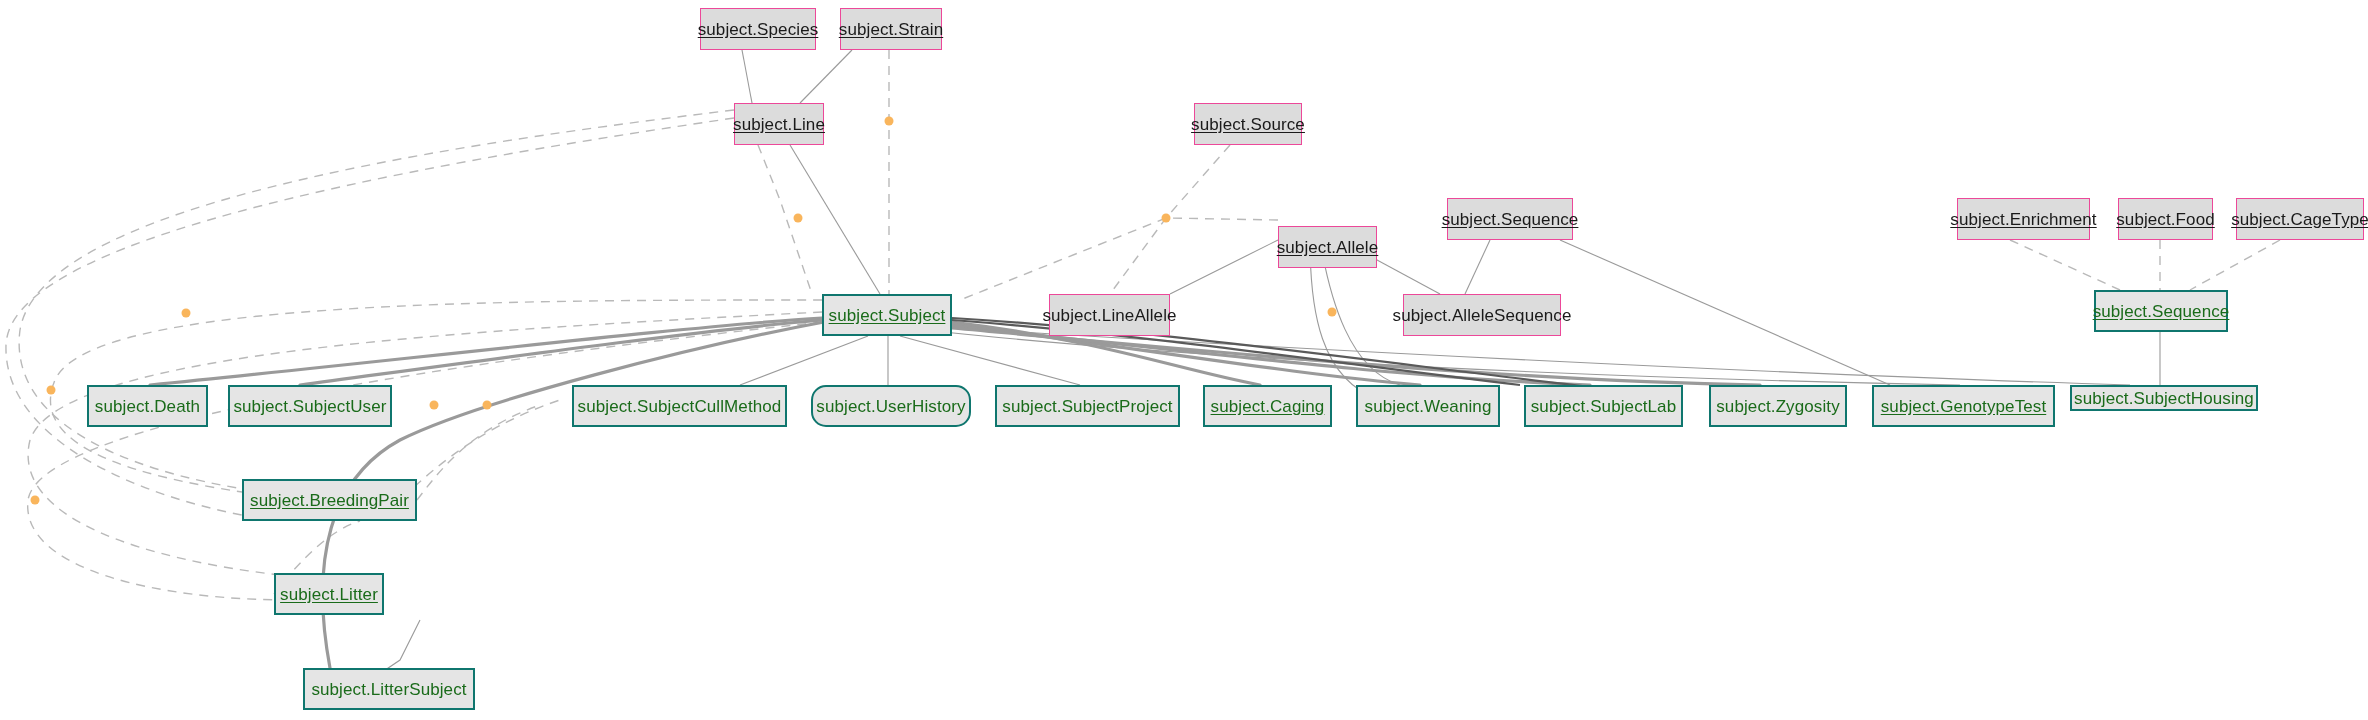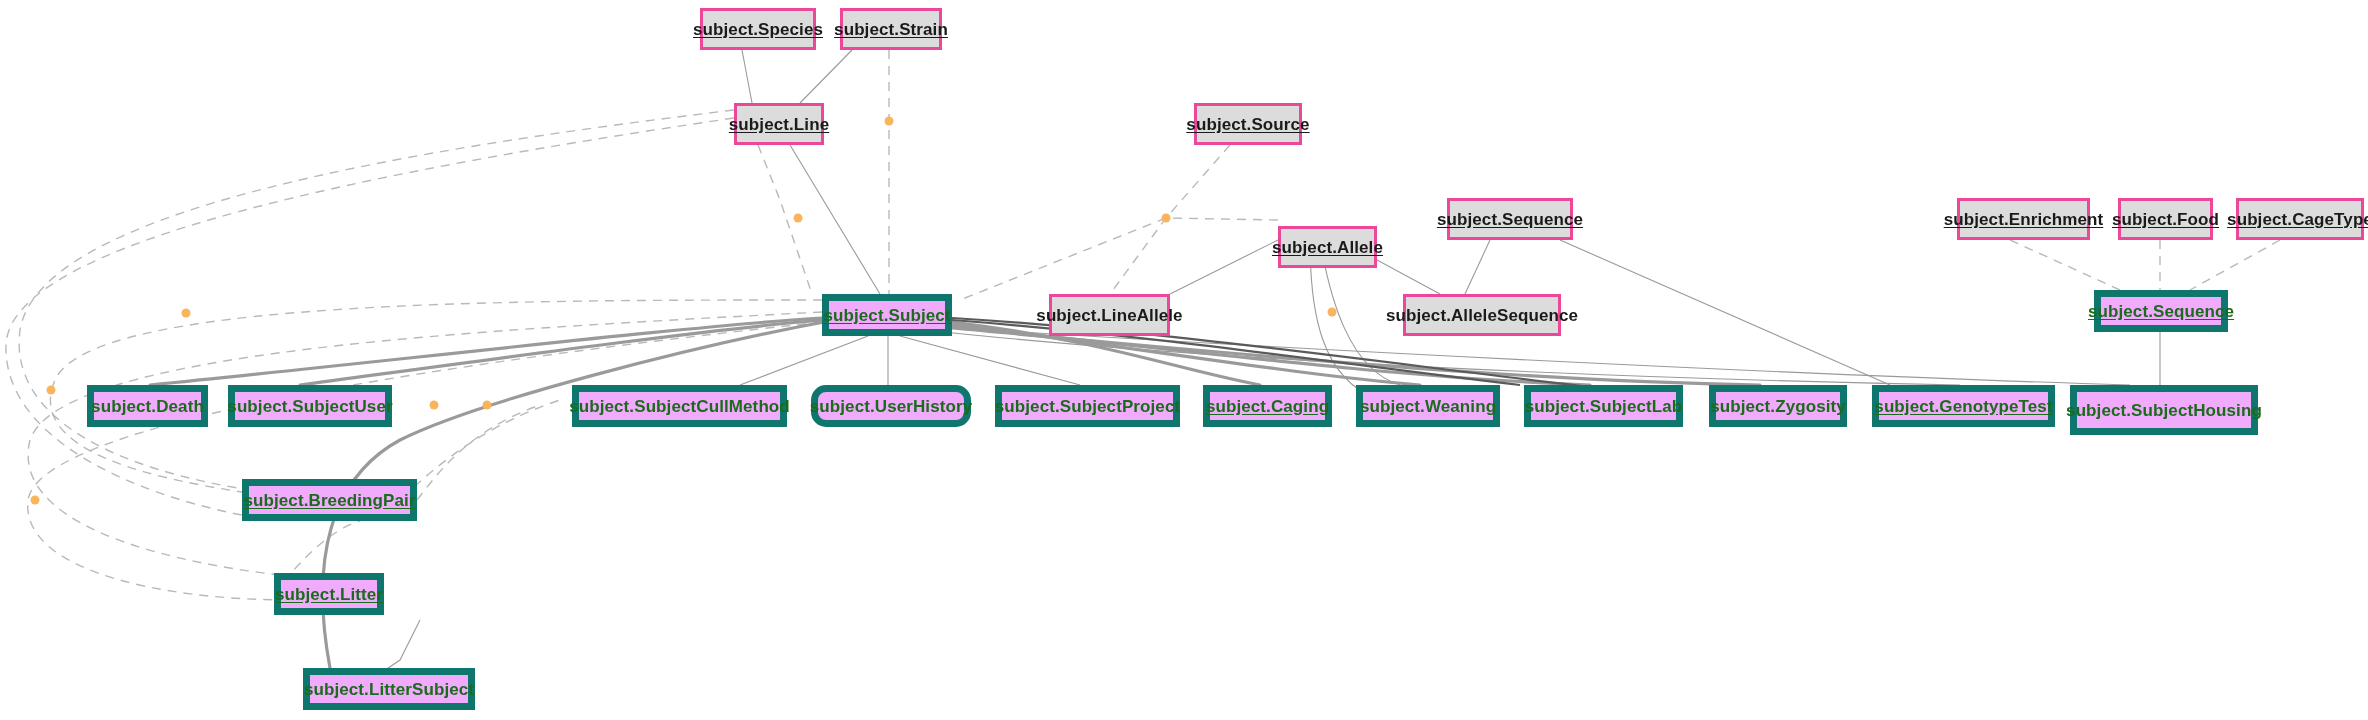"subject.Species" .node.gray { border: 3px solid #ec4899 -> 1px solid #ec4899; font-weight: bold -> none }
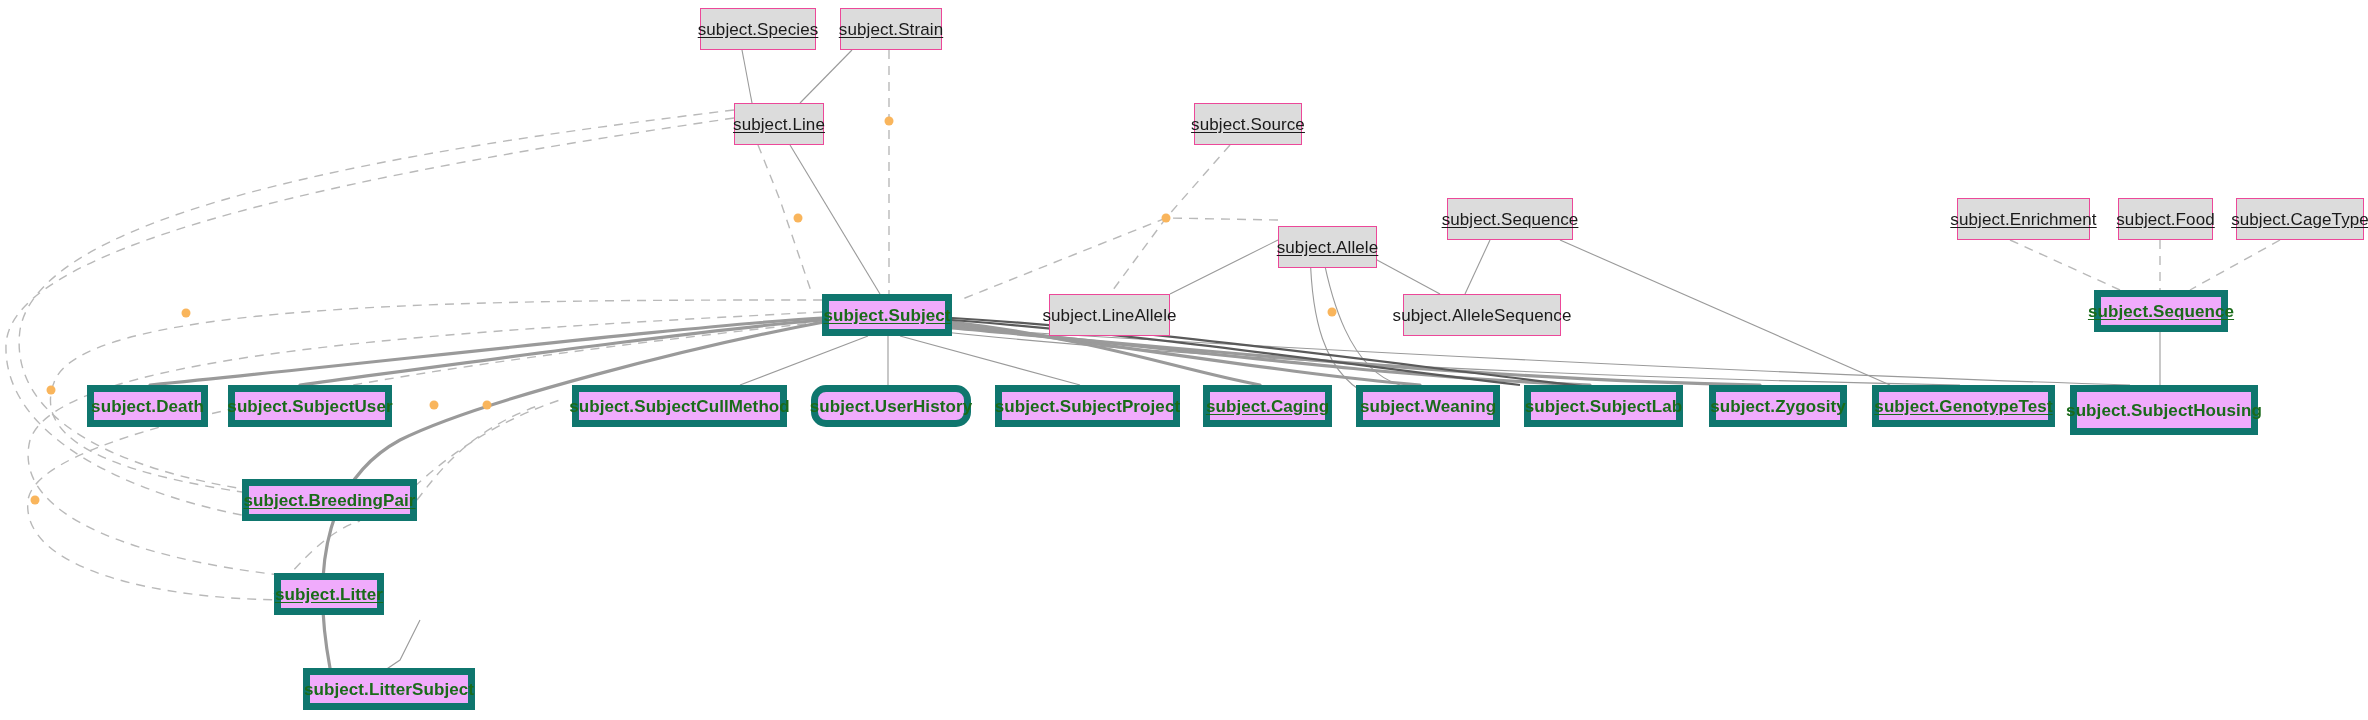"subject.Subject" .node.green { background: #f0abfc -> #e5e5e5; border: 7px solid #0f766e -> 2px solid #0f766e; font-weight: bold -> none }
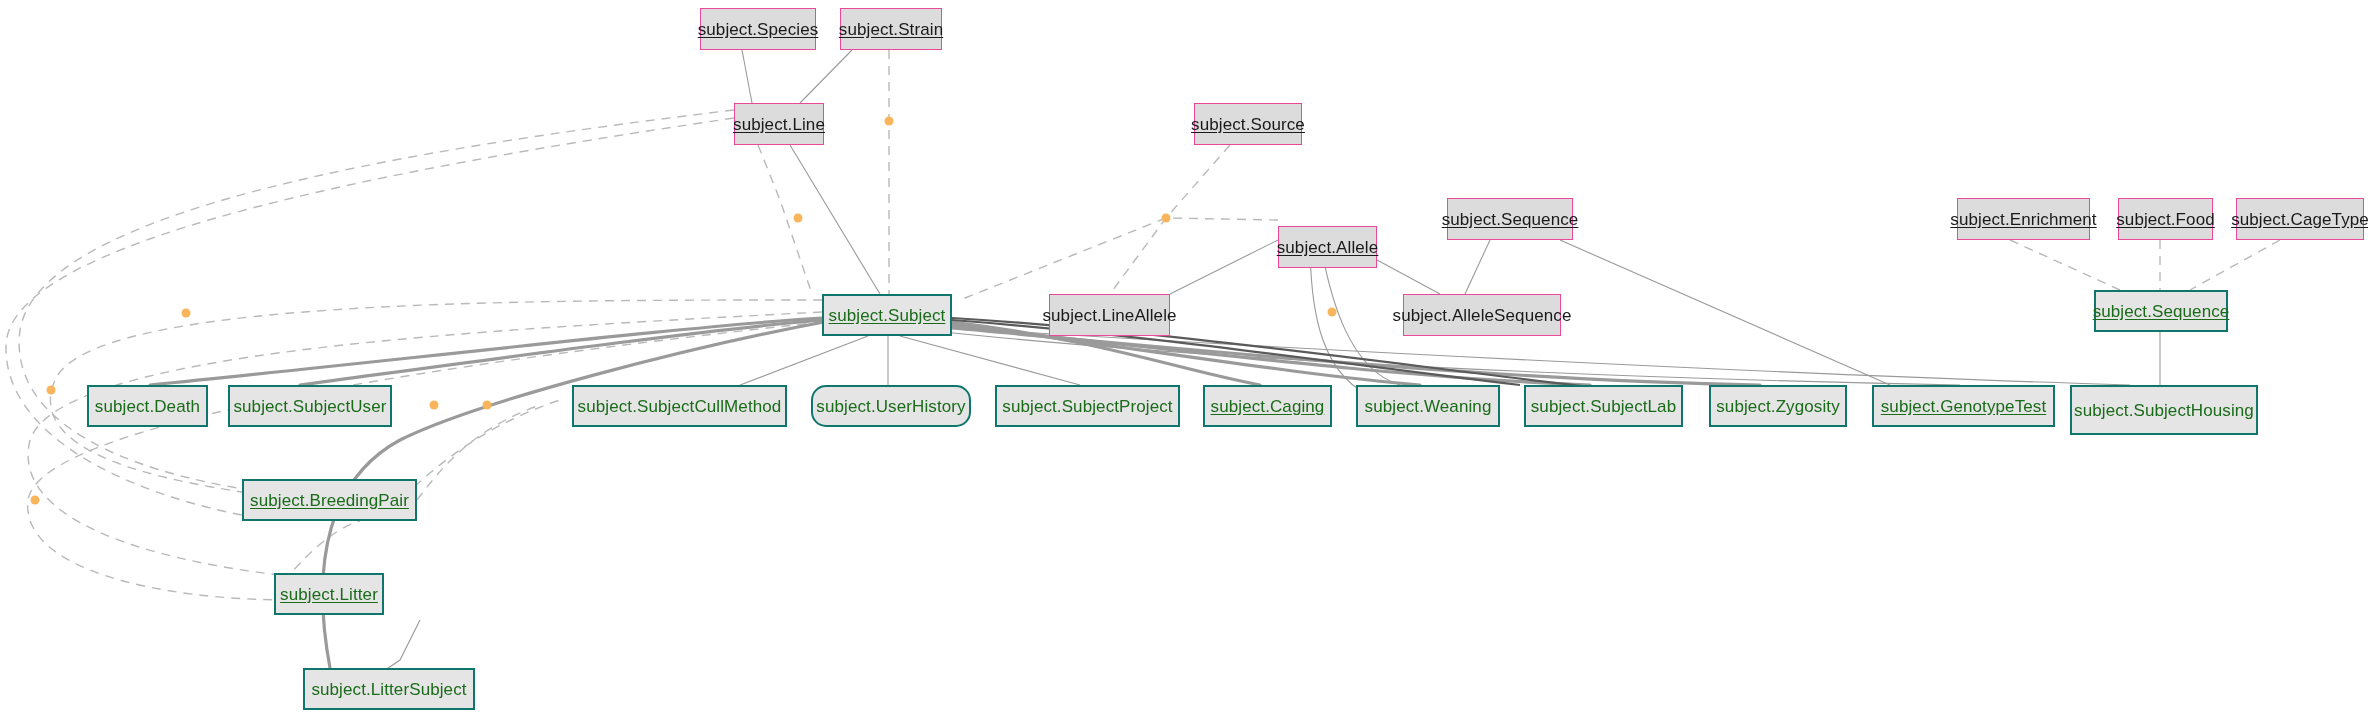"subject.SubjectHousing" div.node { height: 50px -> 26px }
